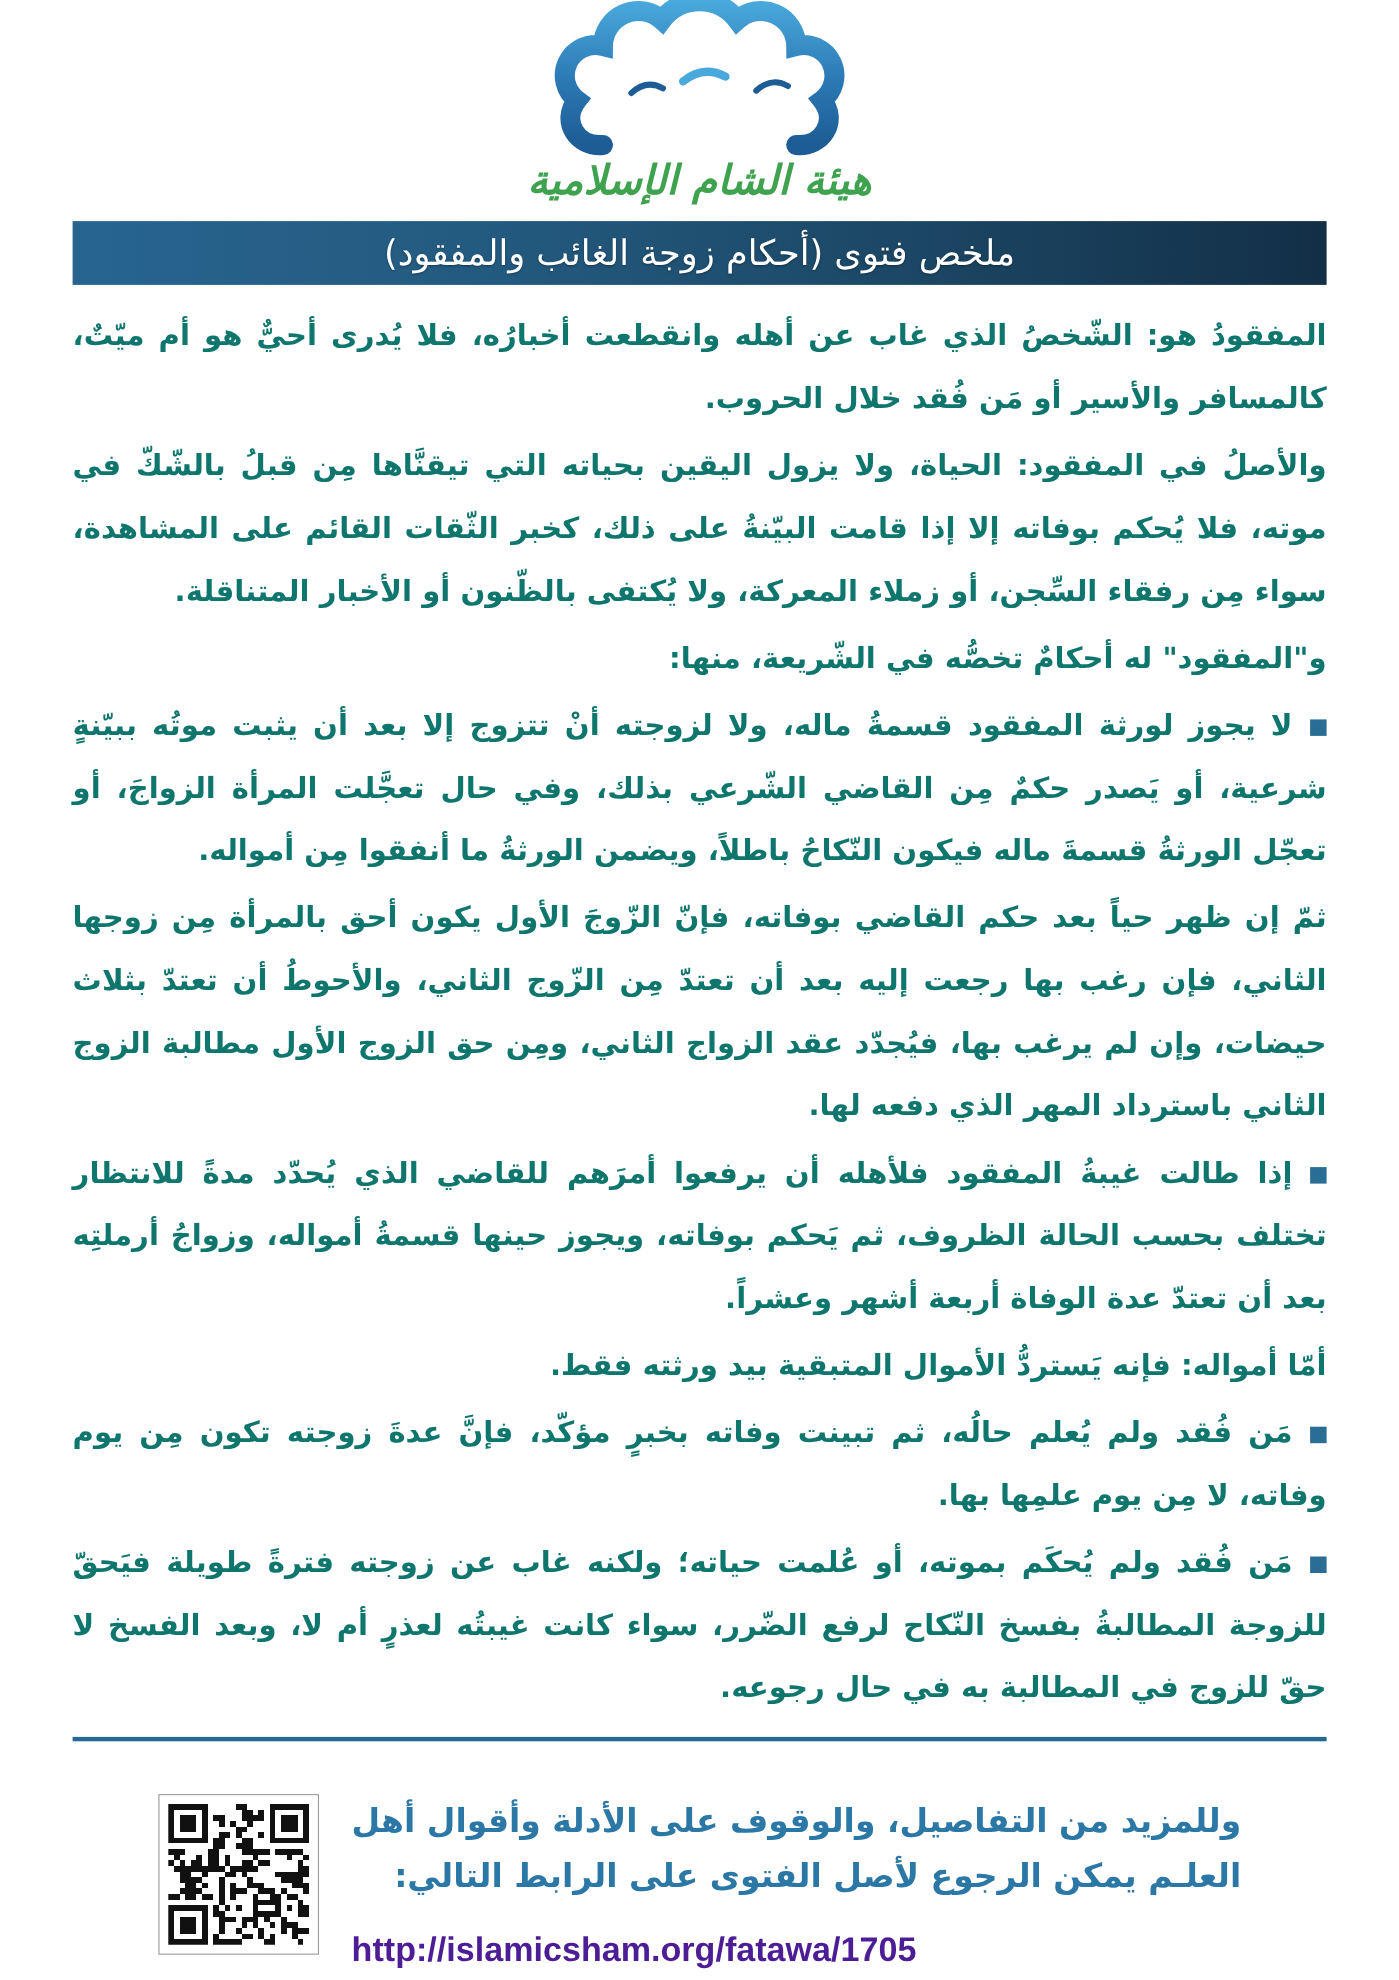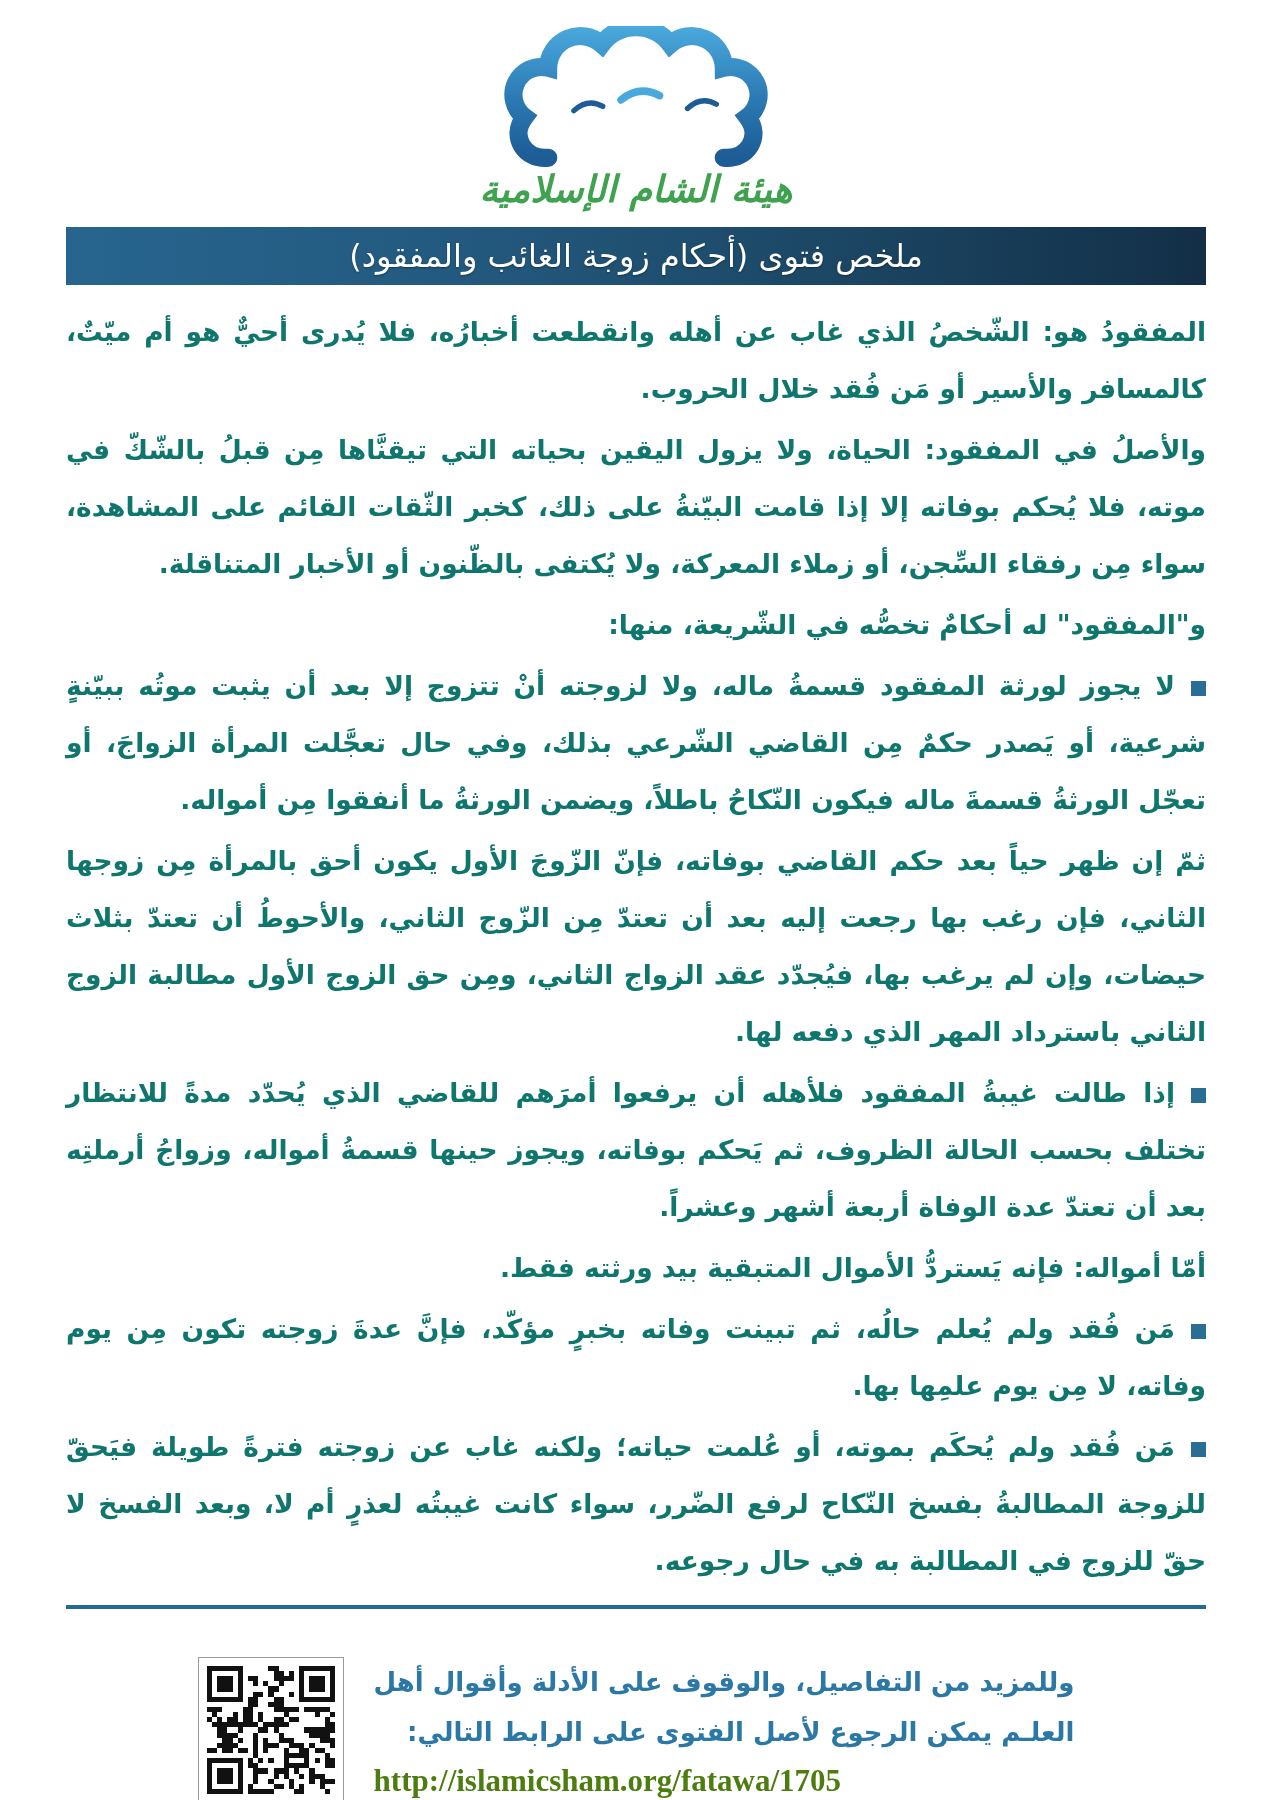"هيئة الشام الإسلامية" .logo-wrap { padding-top: 26px -> none }
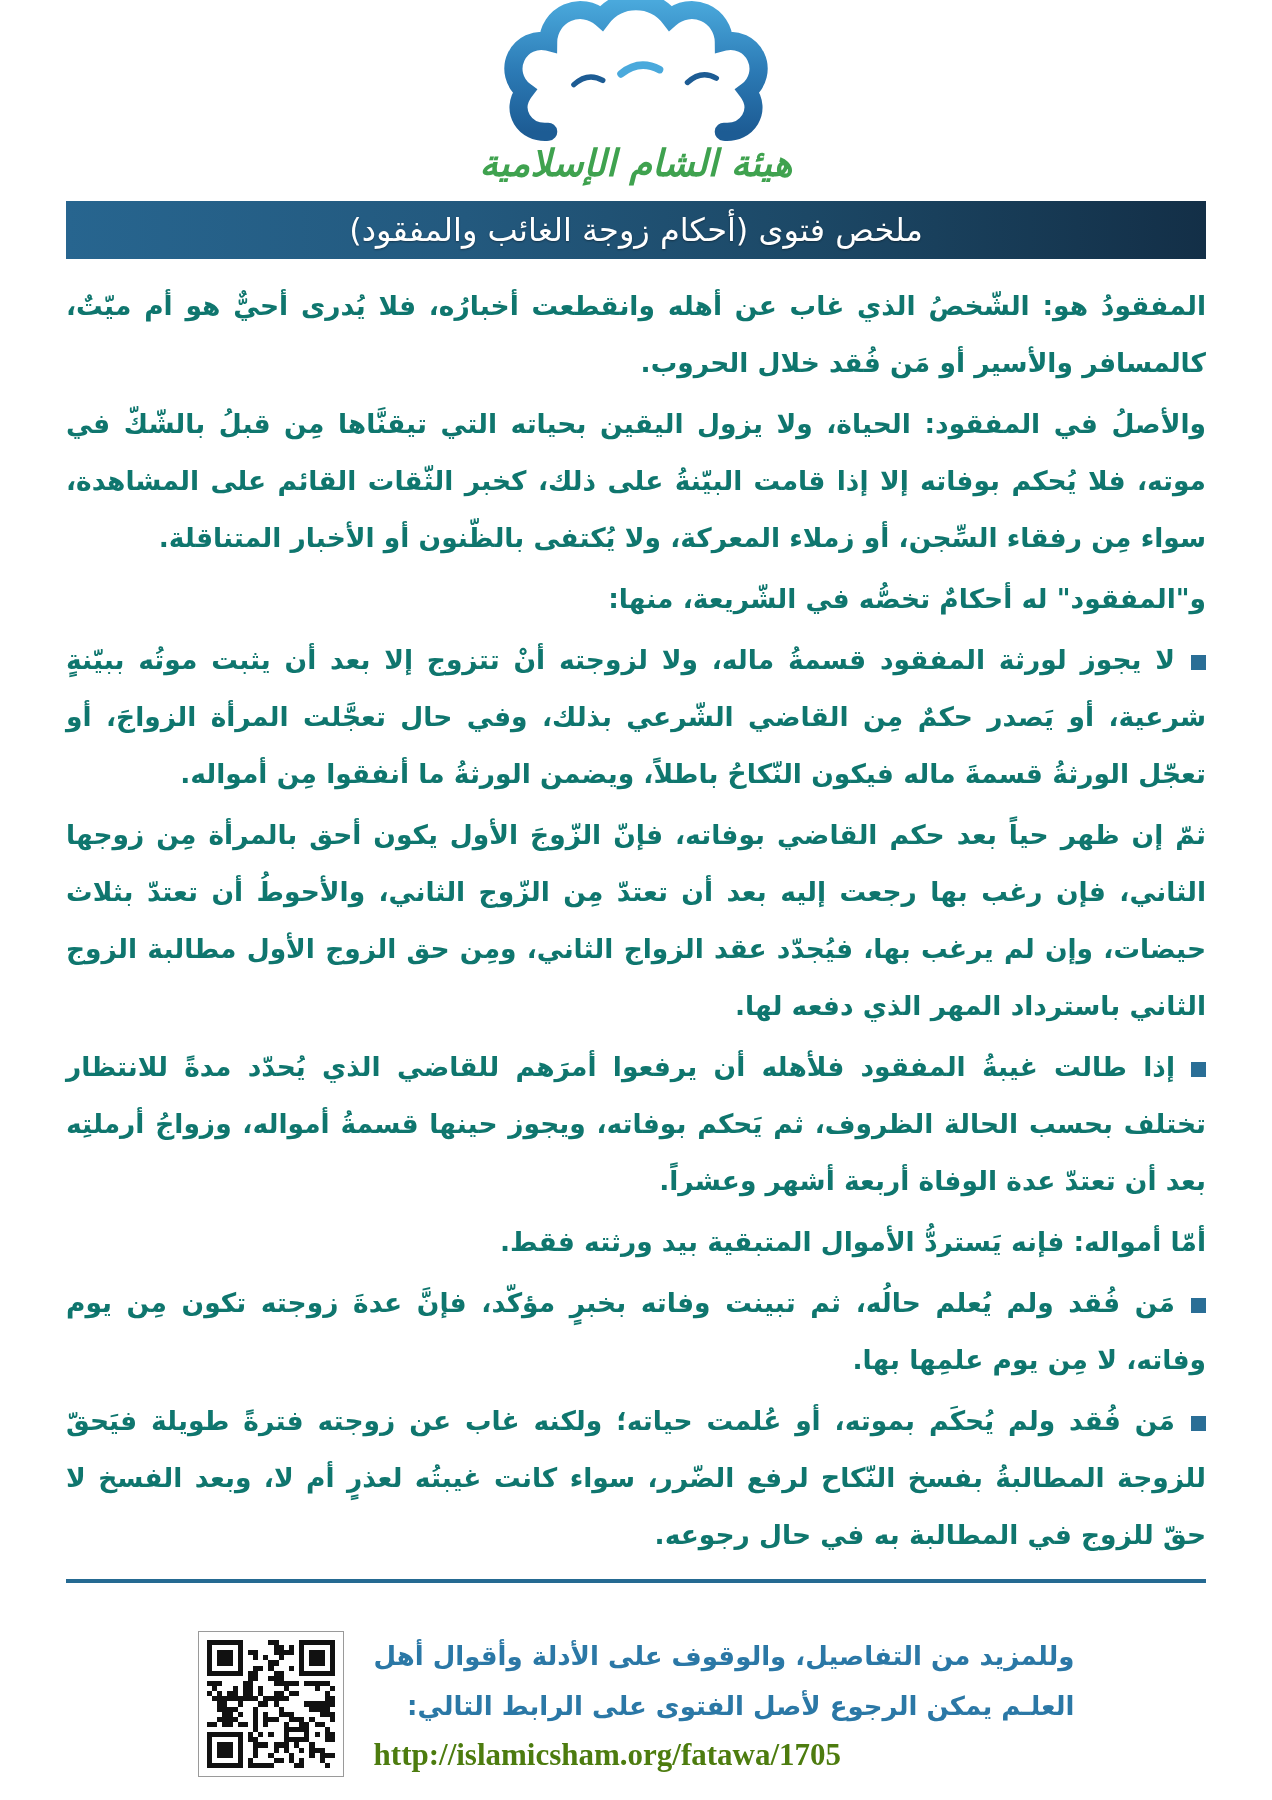"وللمزيد من التفاصيل، والوقوف على" .footer-text .ar { font-size: 26px -> 30px }
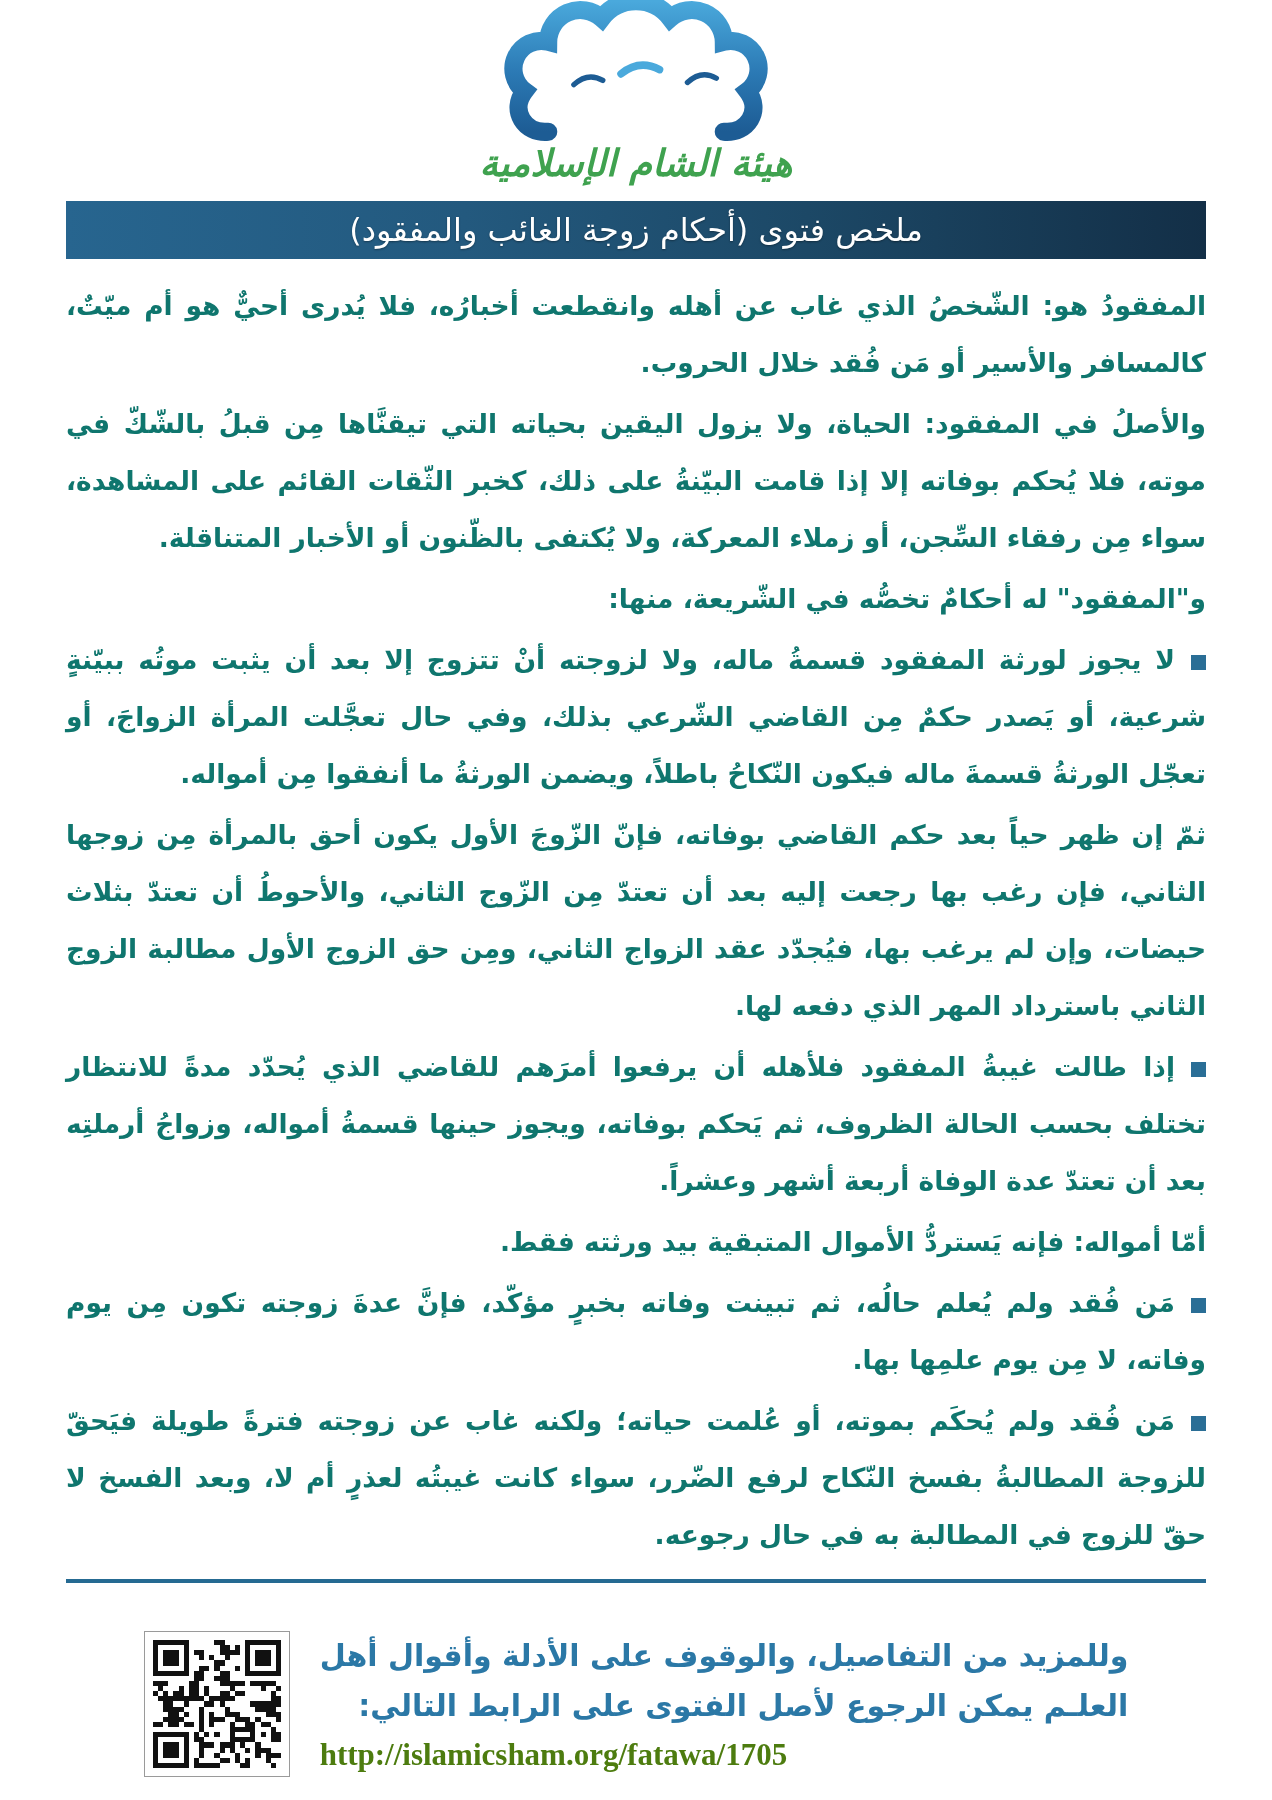"http://islamicsham.org/fatawa/1705" .footer-text .url { color: #4d7c0f -> #4c1d95; font-family: Liberation Serif, serif -> Liberation Sans, sans-serif; margin-top: 6px -> 24px }
